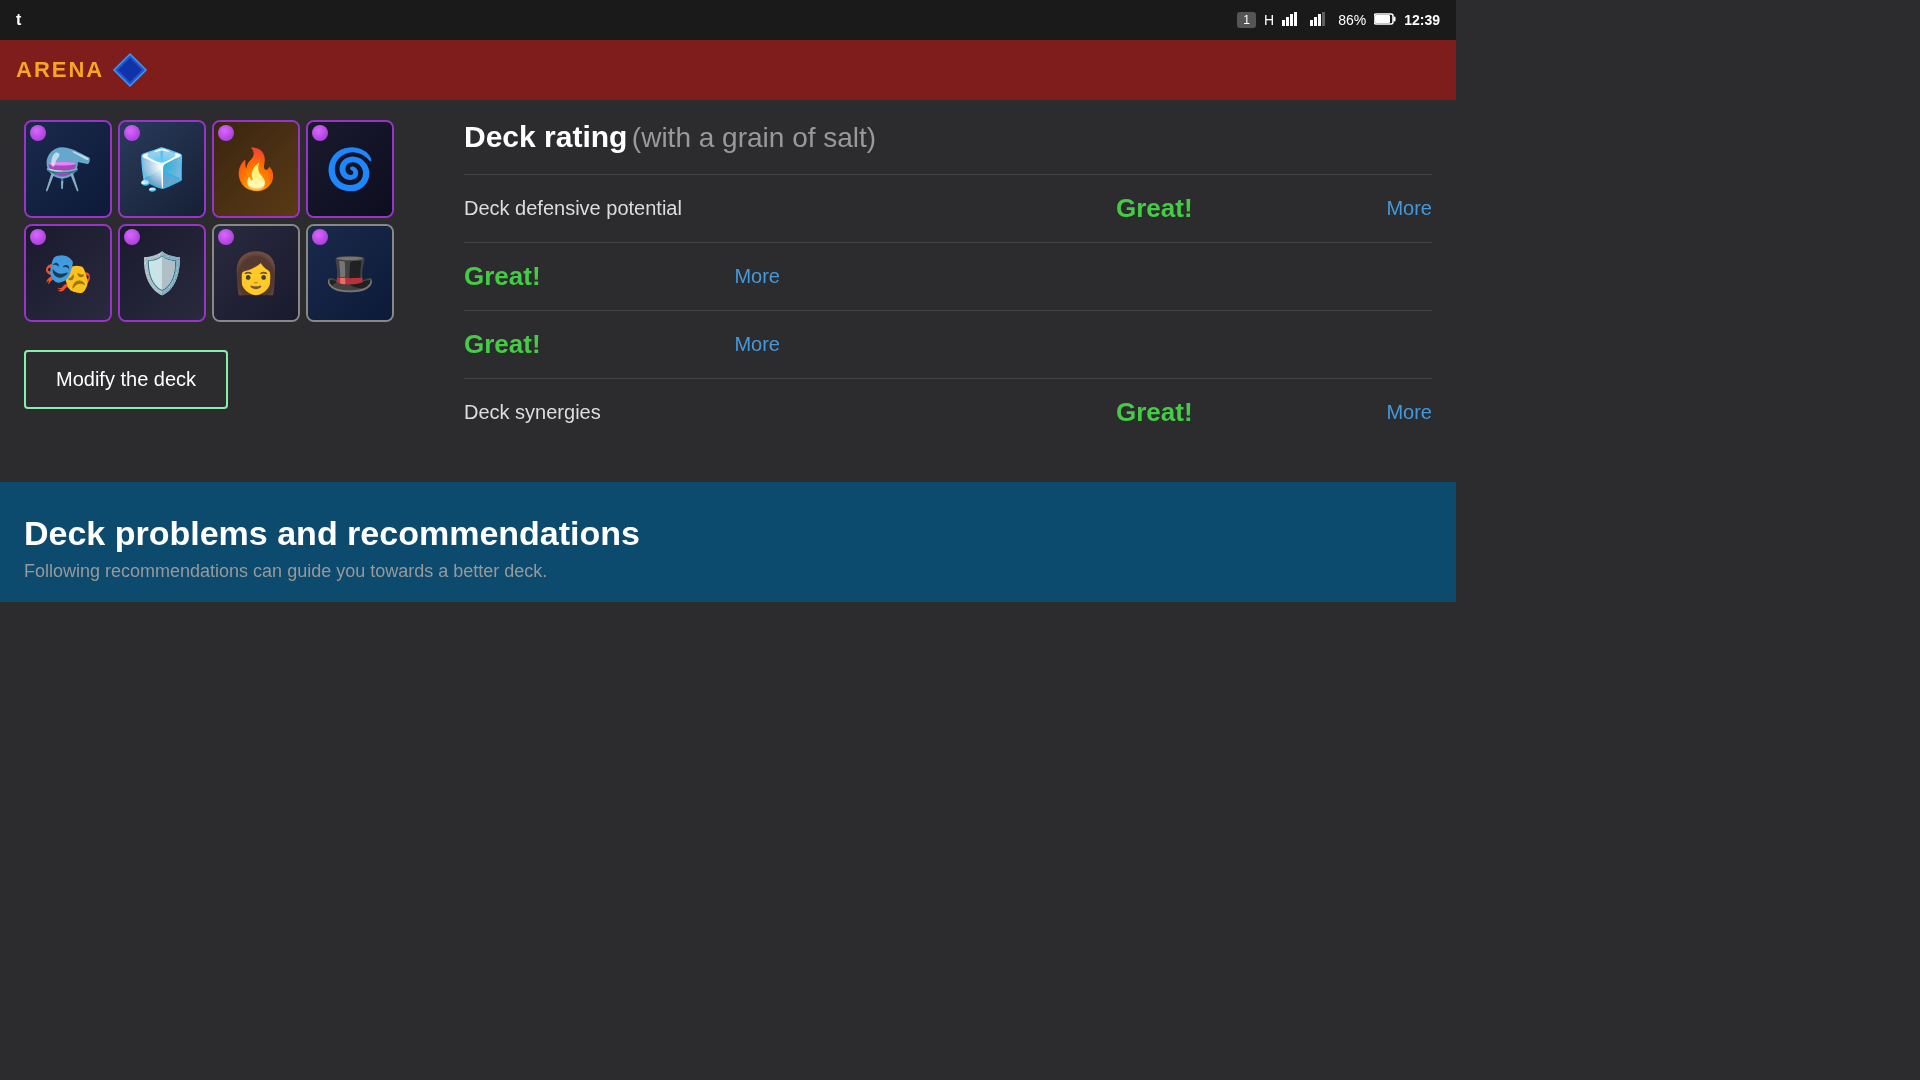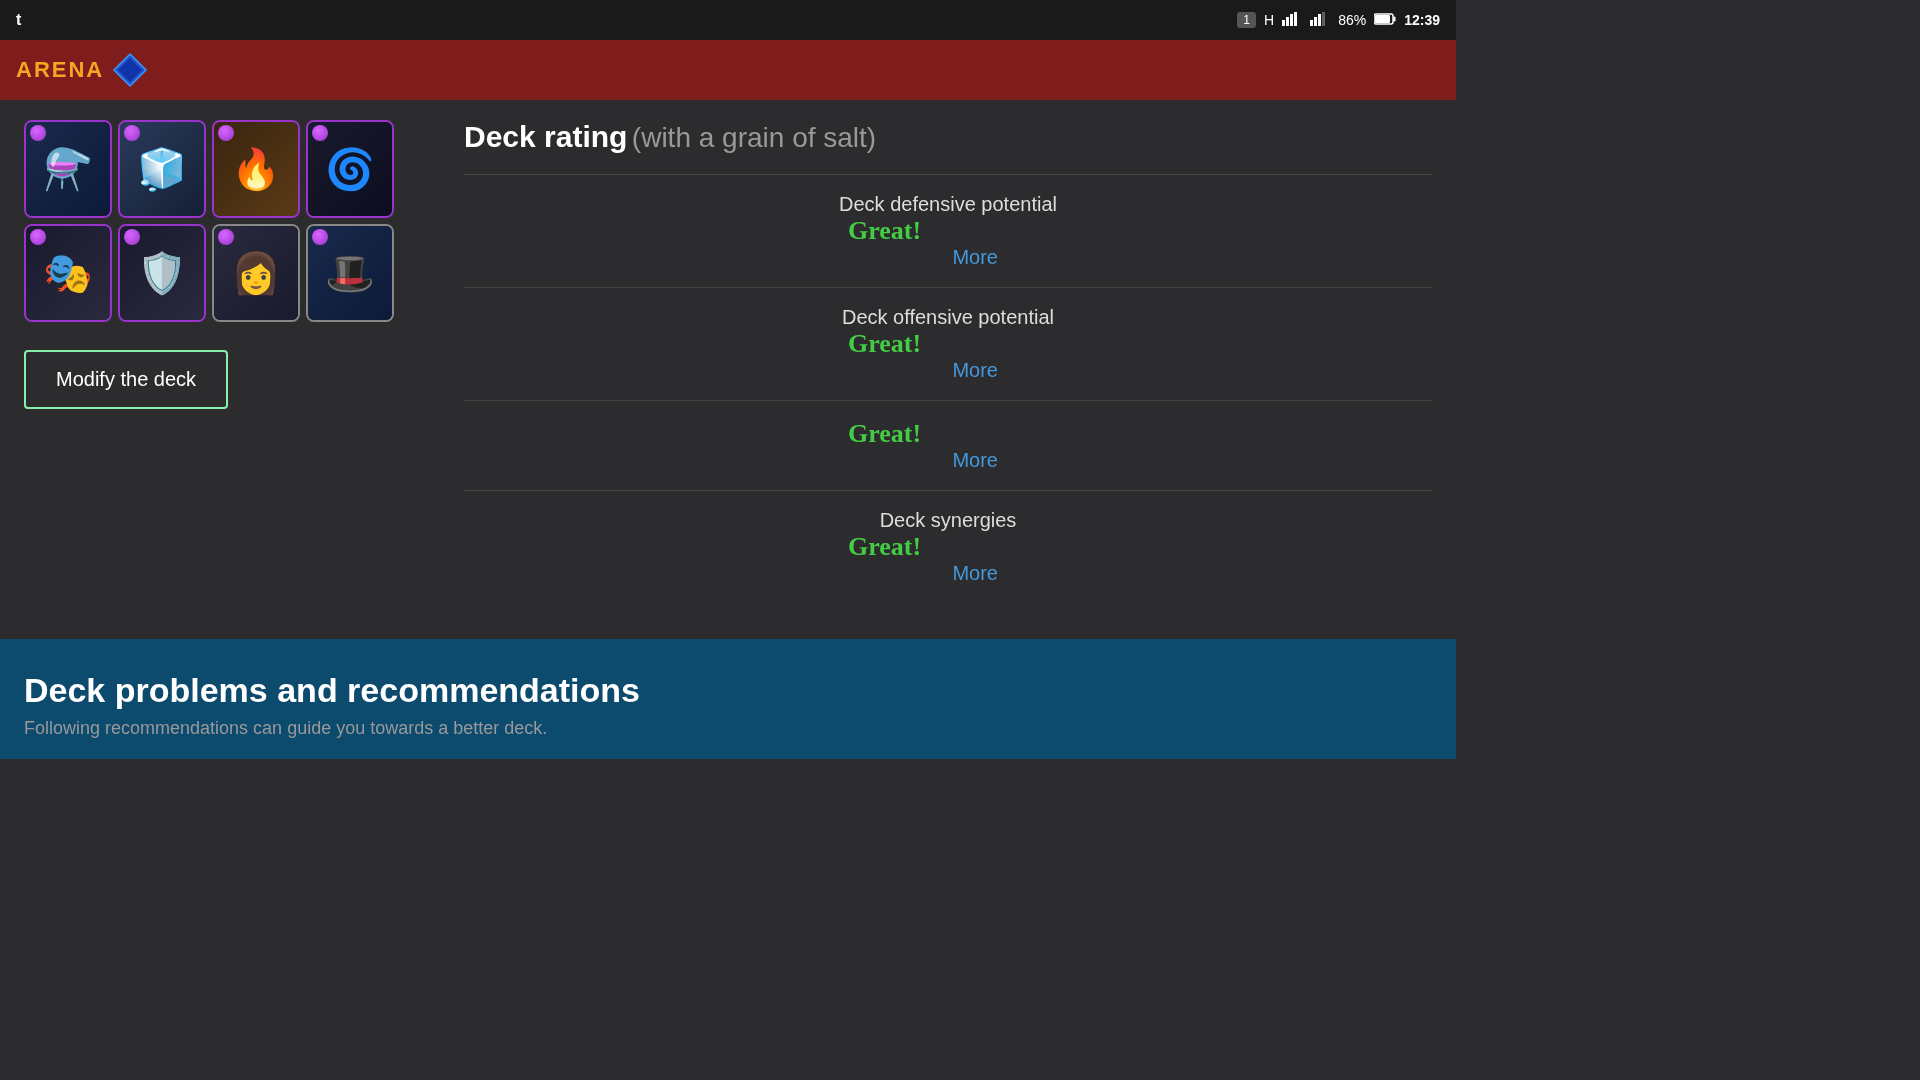"Deck defensive potential" .rating-row { flex-direction: column -> none; gap: 0 -> 16px }
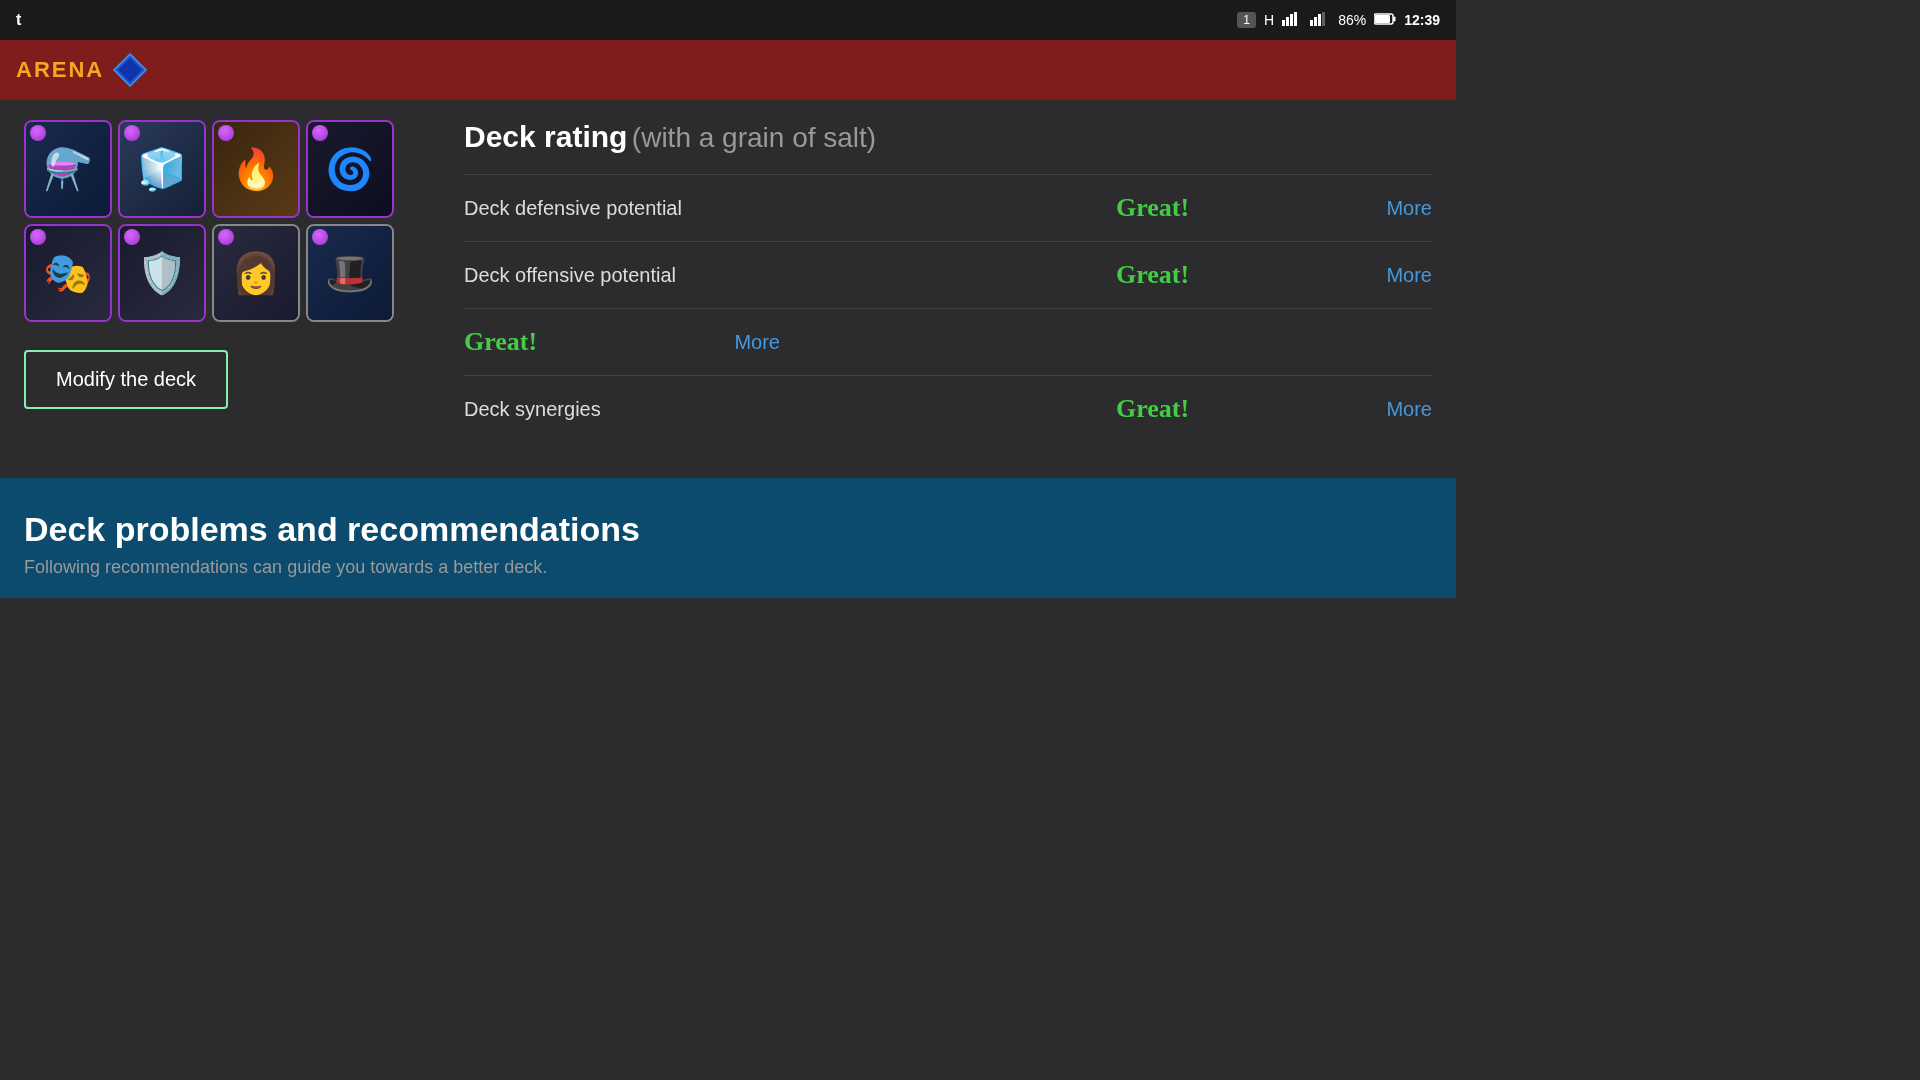"Great!" .rating-value { font-family: Liberation Serif, serif -> none }
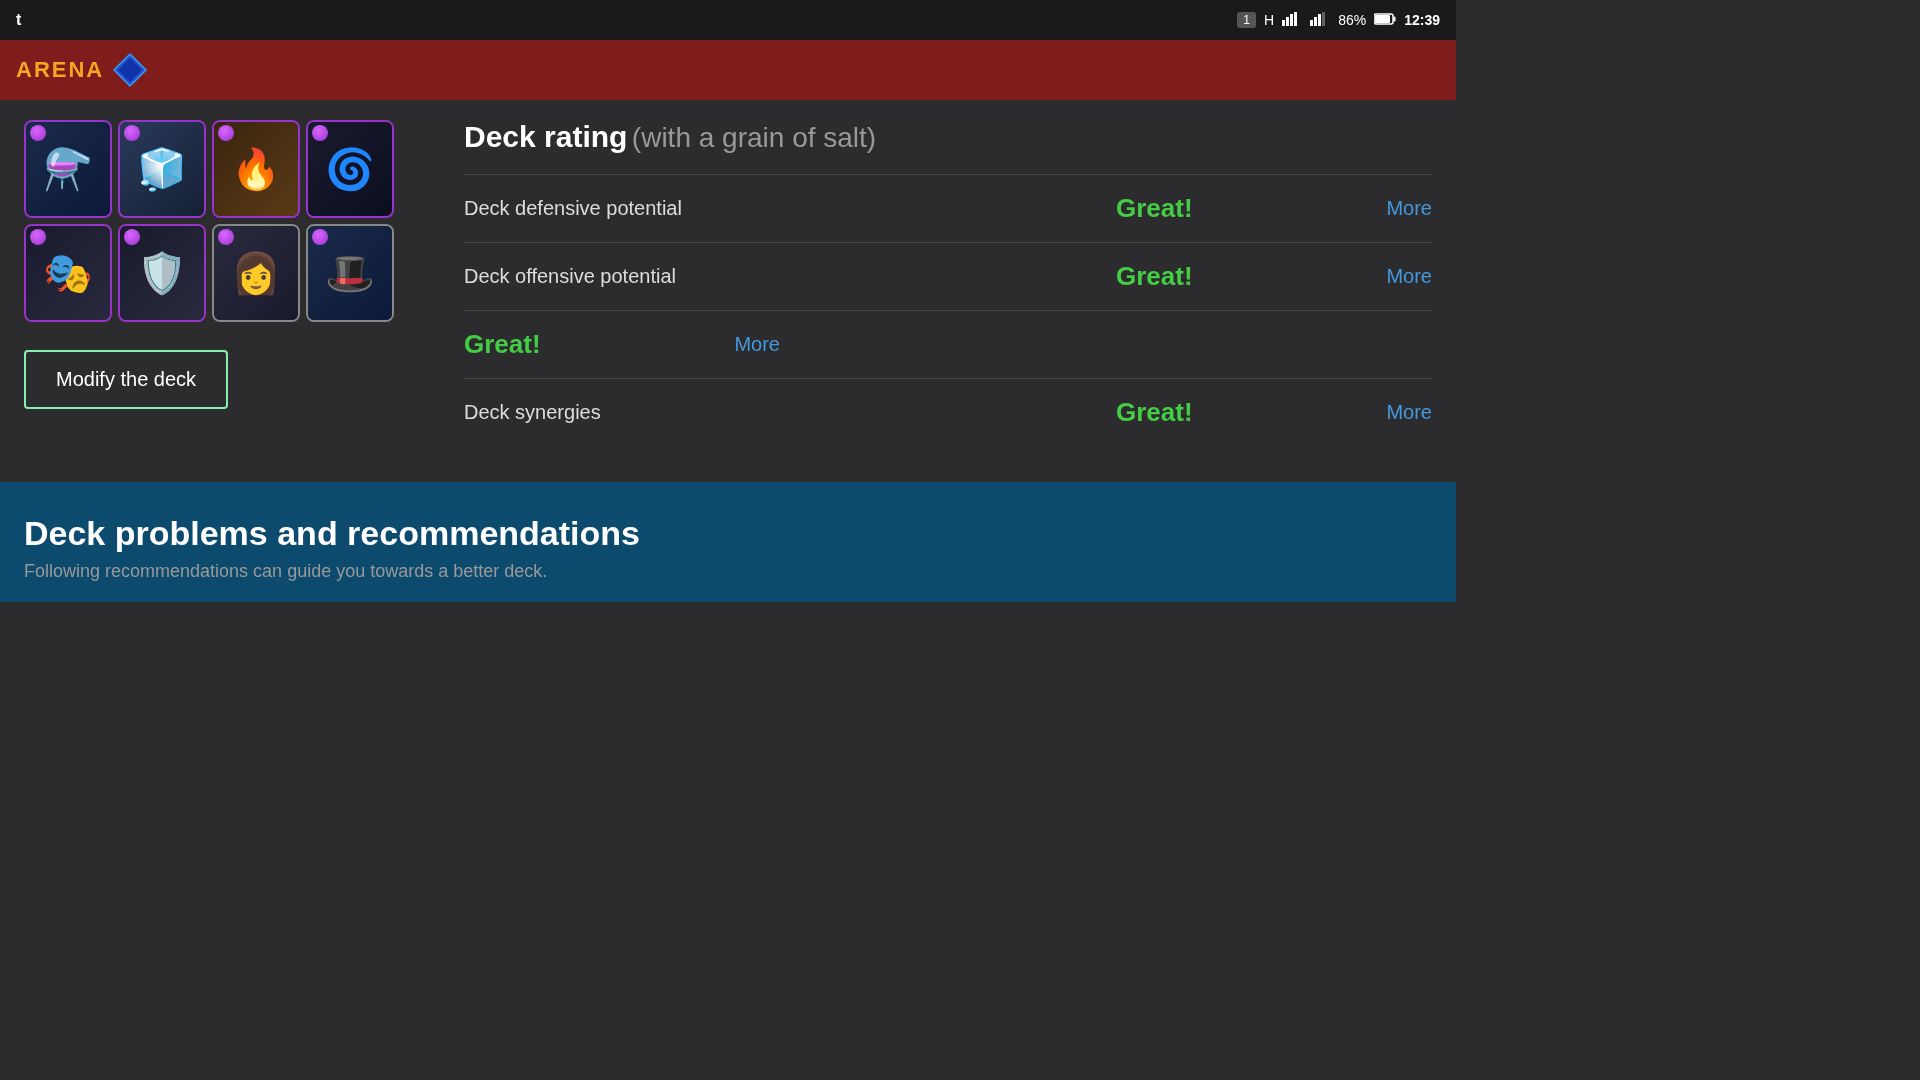"Deck offensive potential" span.rating-label { html: <span>Deck offensive potential</span> -> none }
